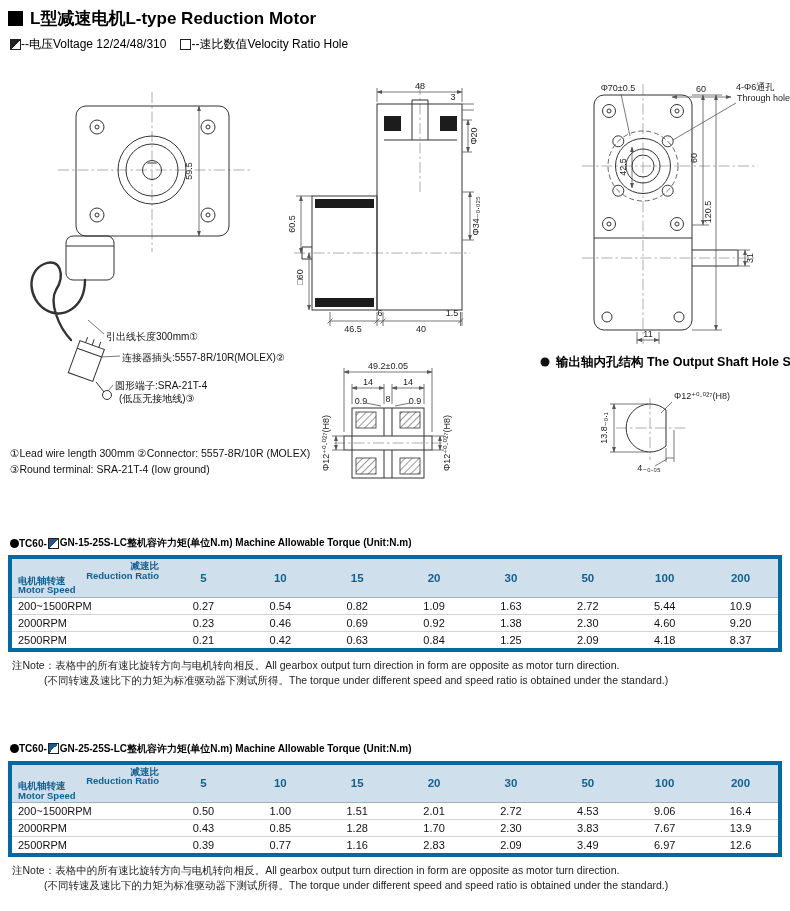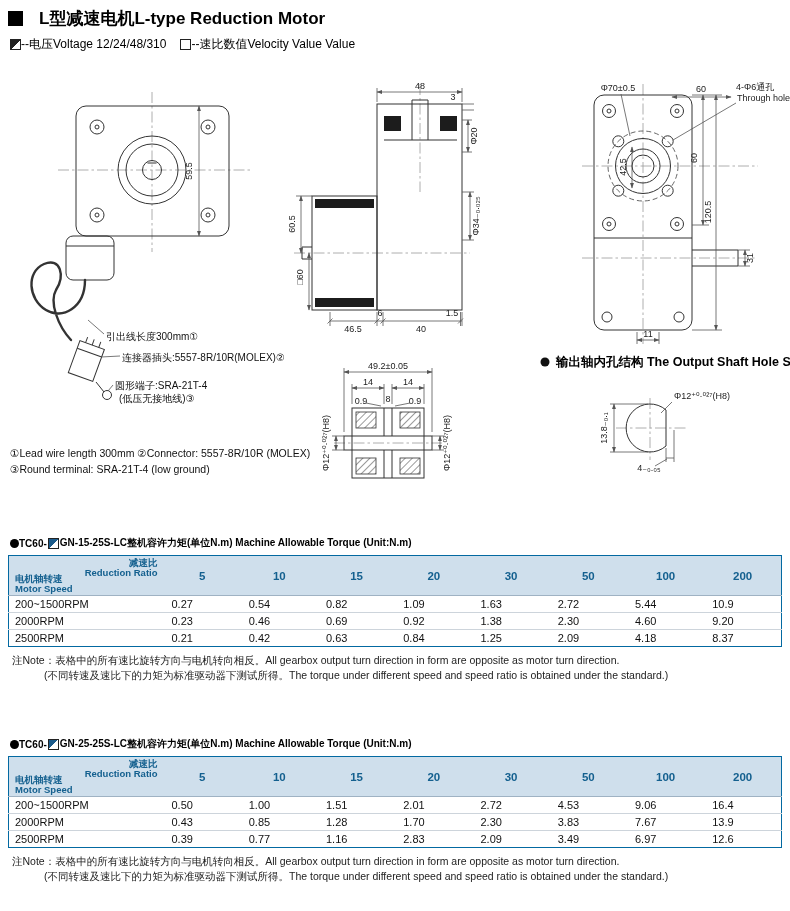"L型减速电机L-type Reduction Motor" .title-row { gap: 16px -> 7px }
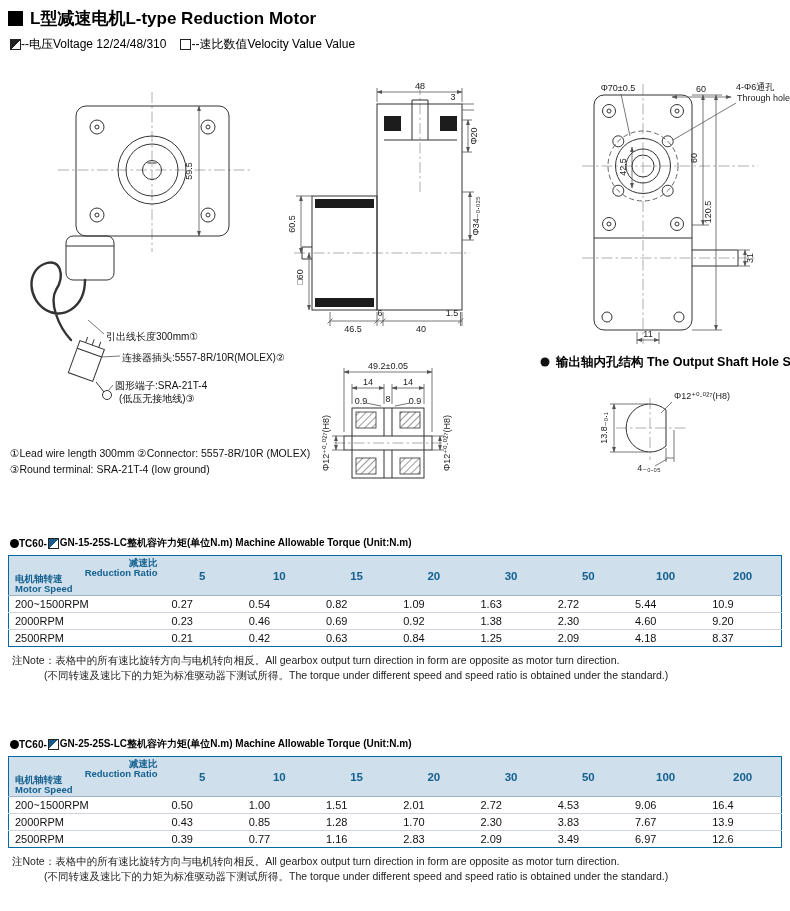"--速比数值Velocity Value Value" span { text: Value Value -> Ratio Hole }
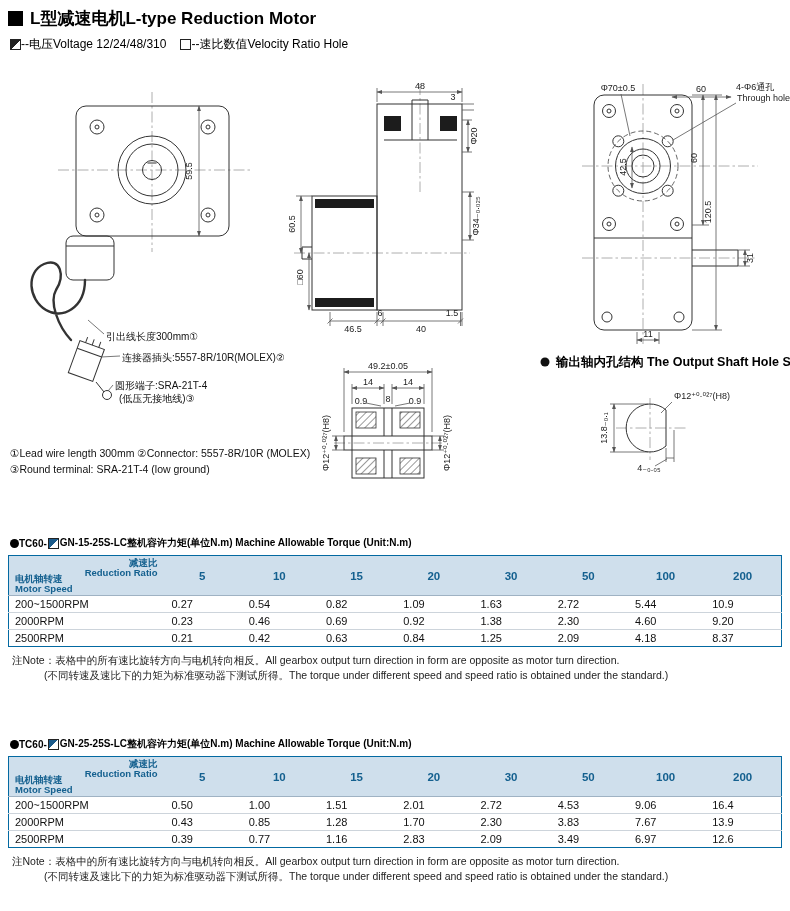"减速比" table.tq { border: 1px solid #0369a1 -> 4px solid #0369a1 }
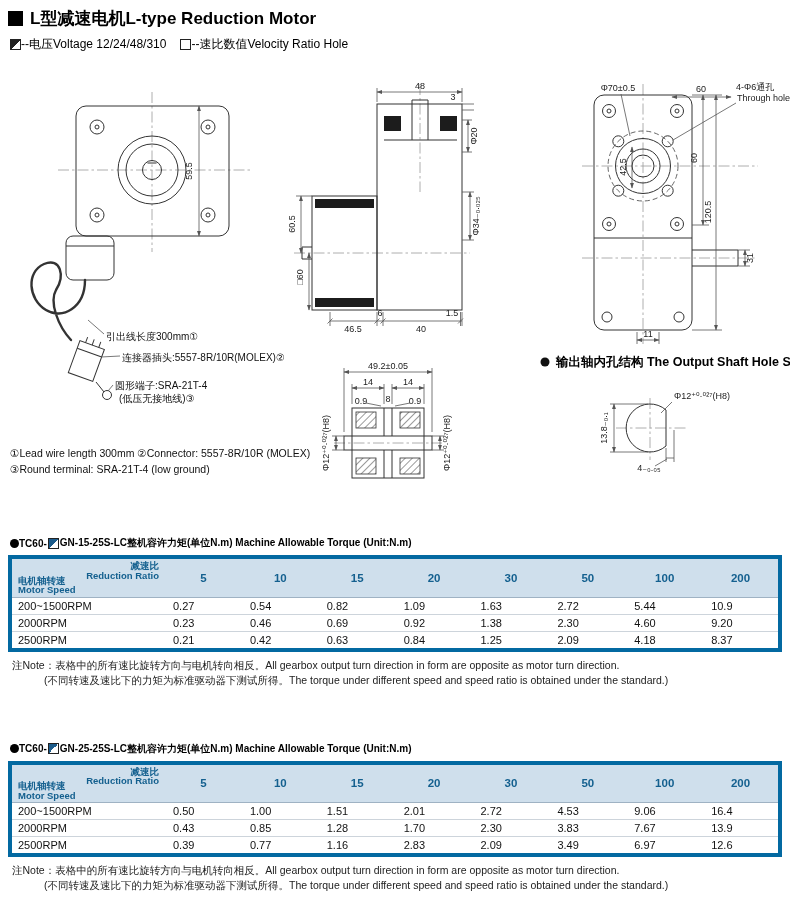"0.27" table.tq td.val { text-align: left -> center }
